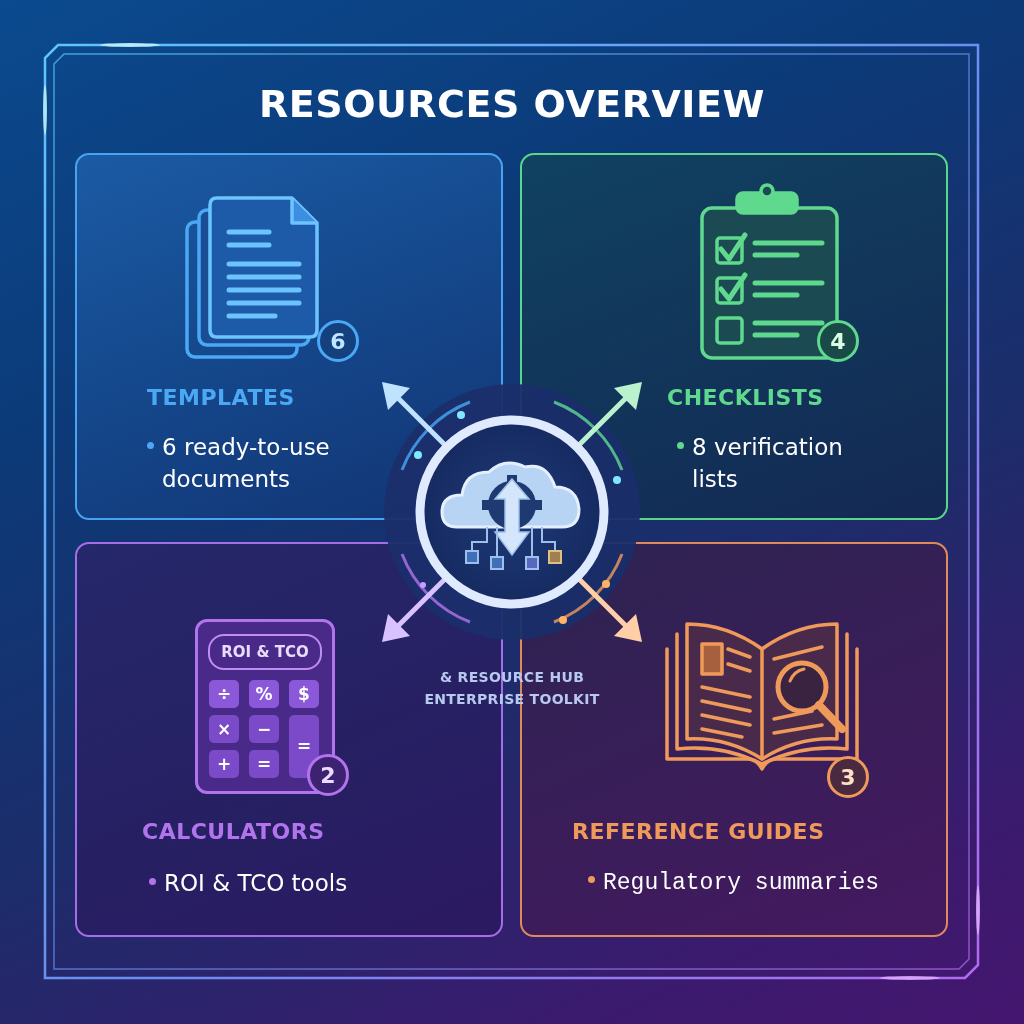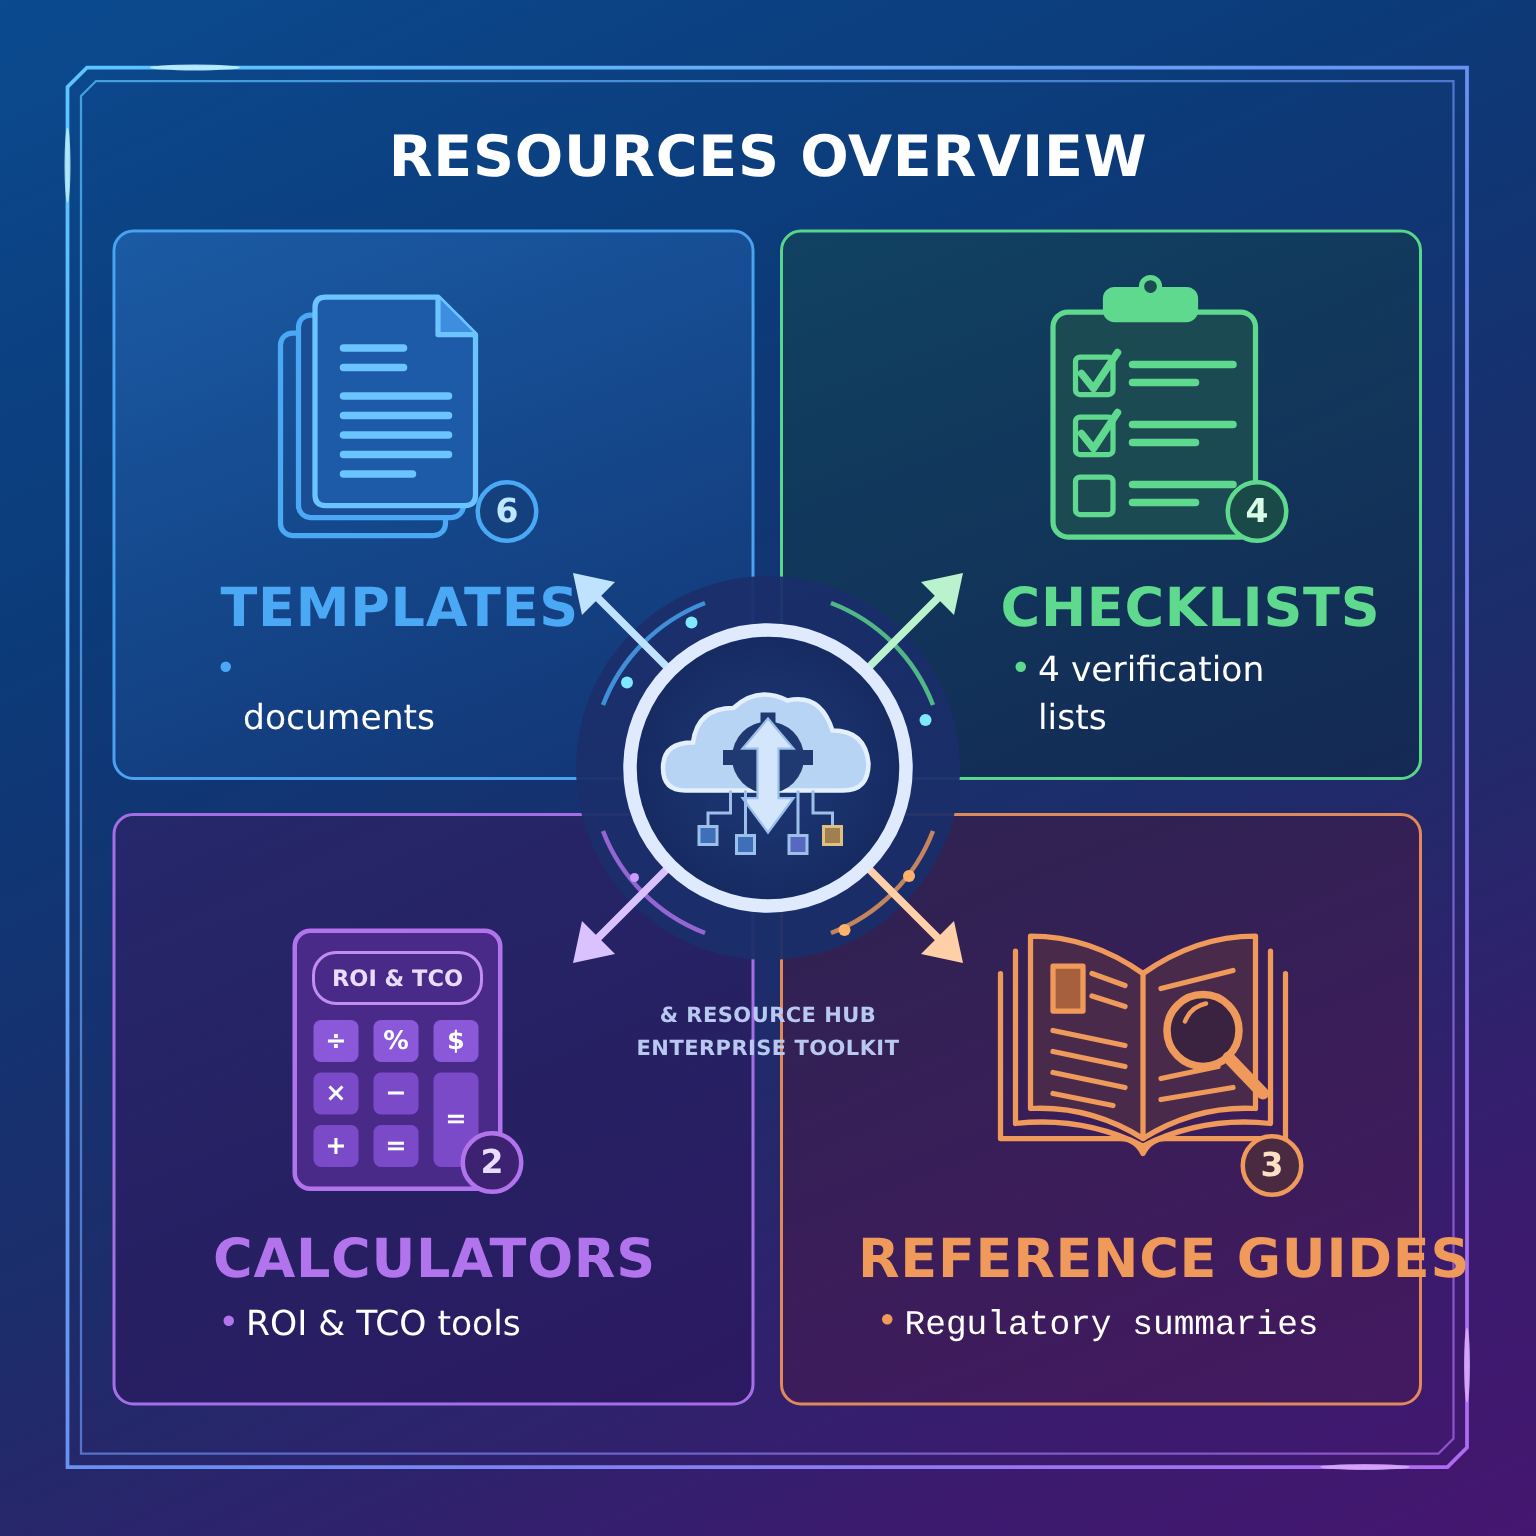"TEMPLATES" .card-title { font-size: 36px -> 22px }
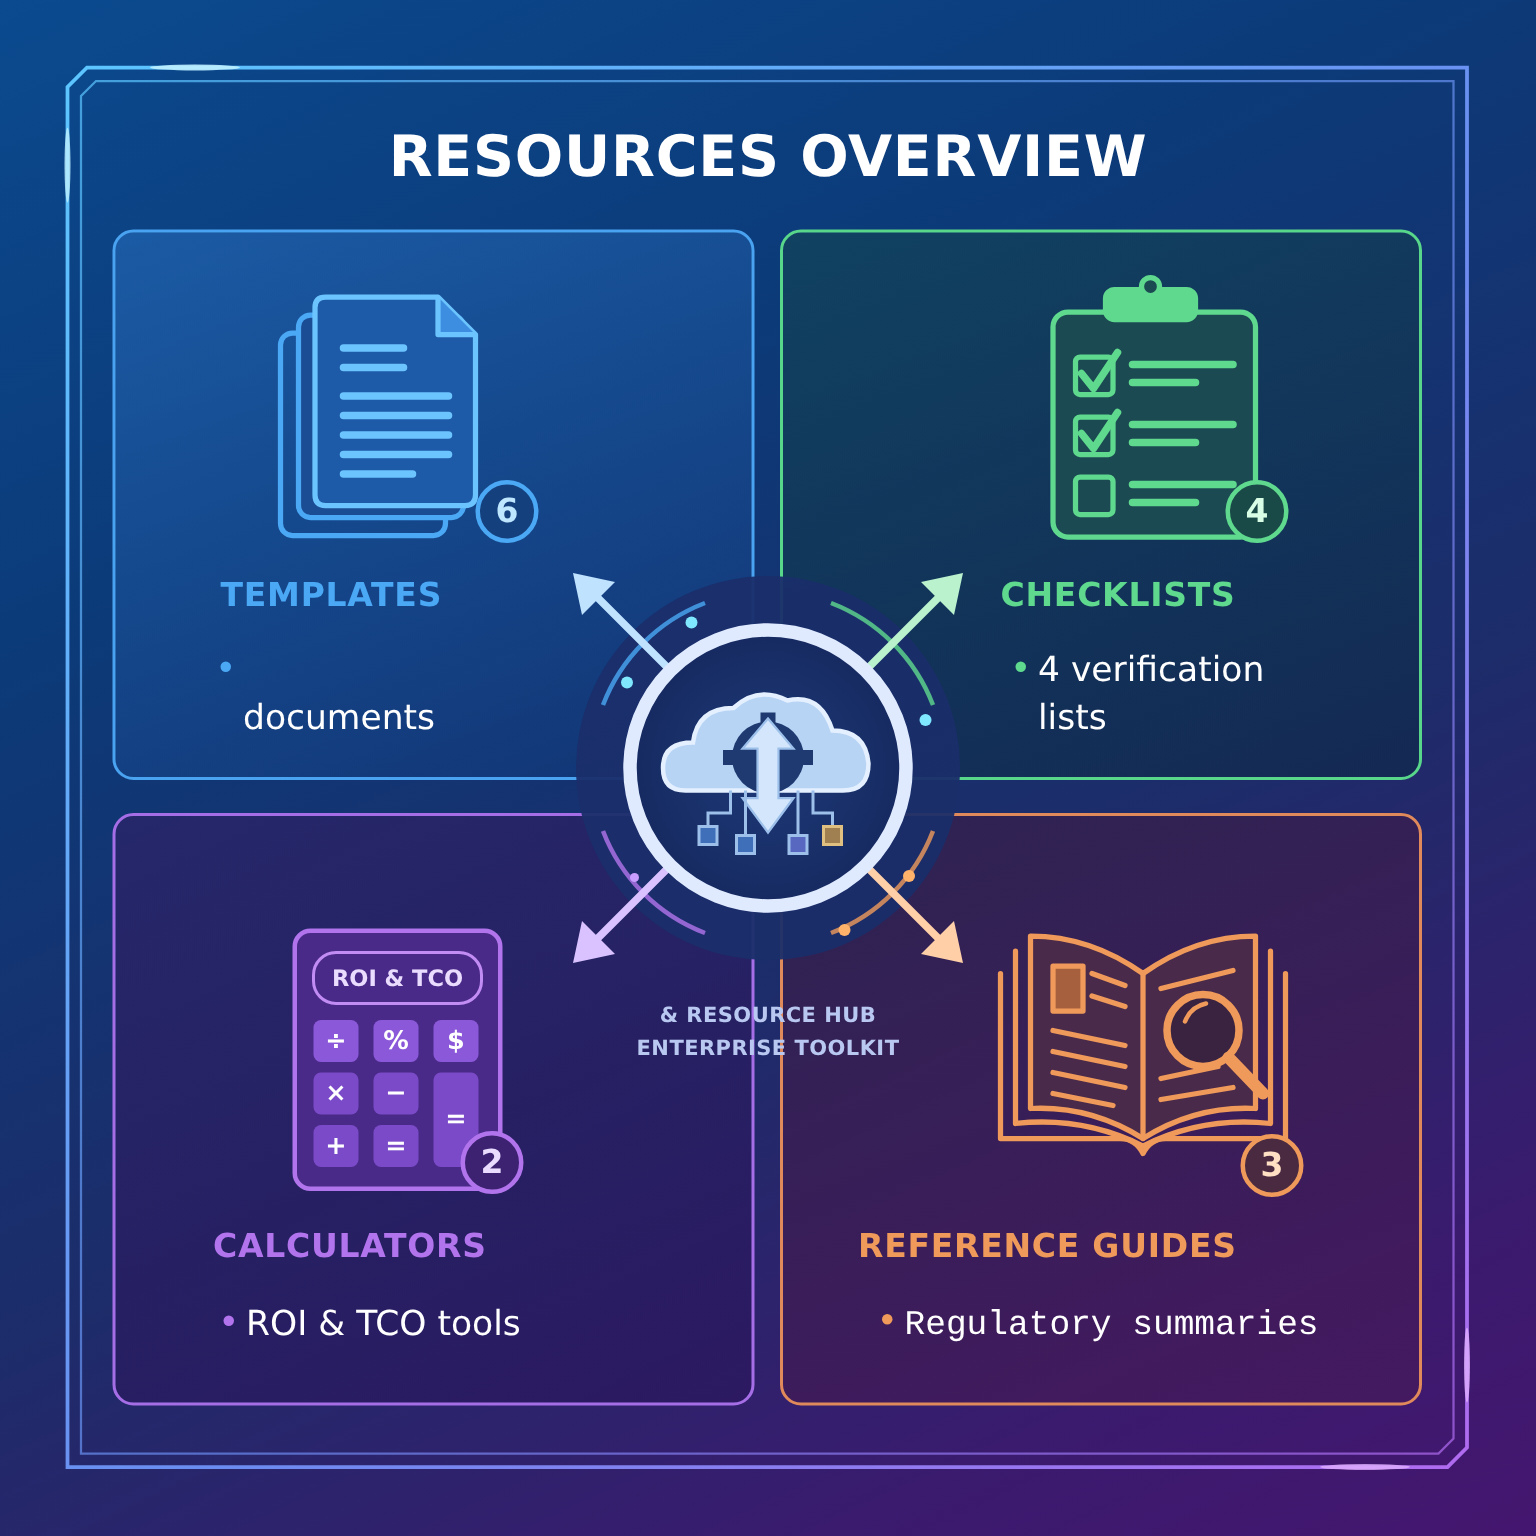"6 ready-to-use" span { html: none -> <span>6 ready-to-use</span> }
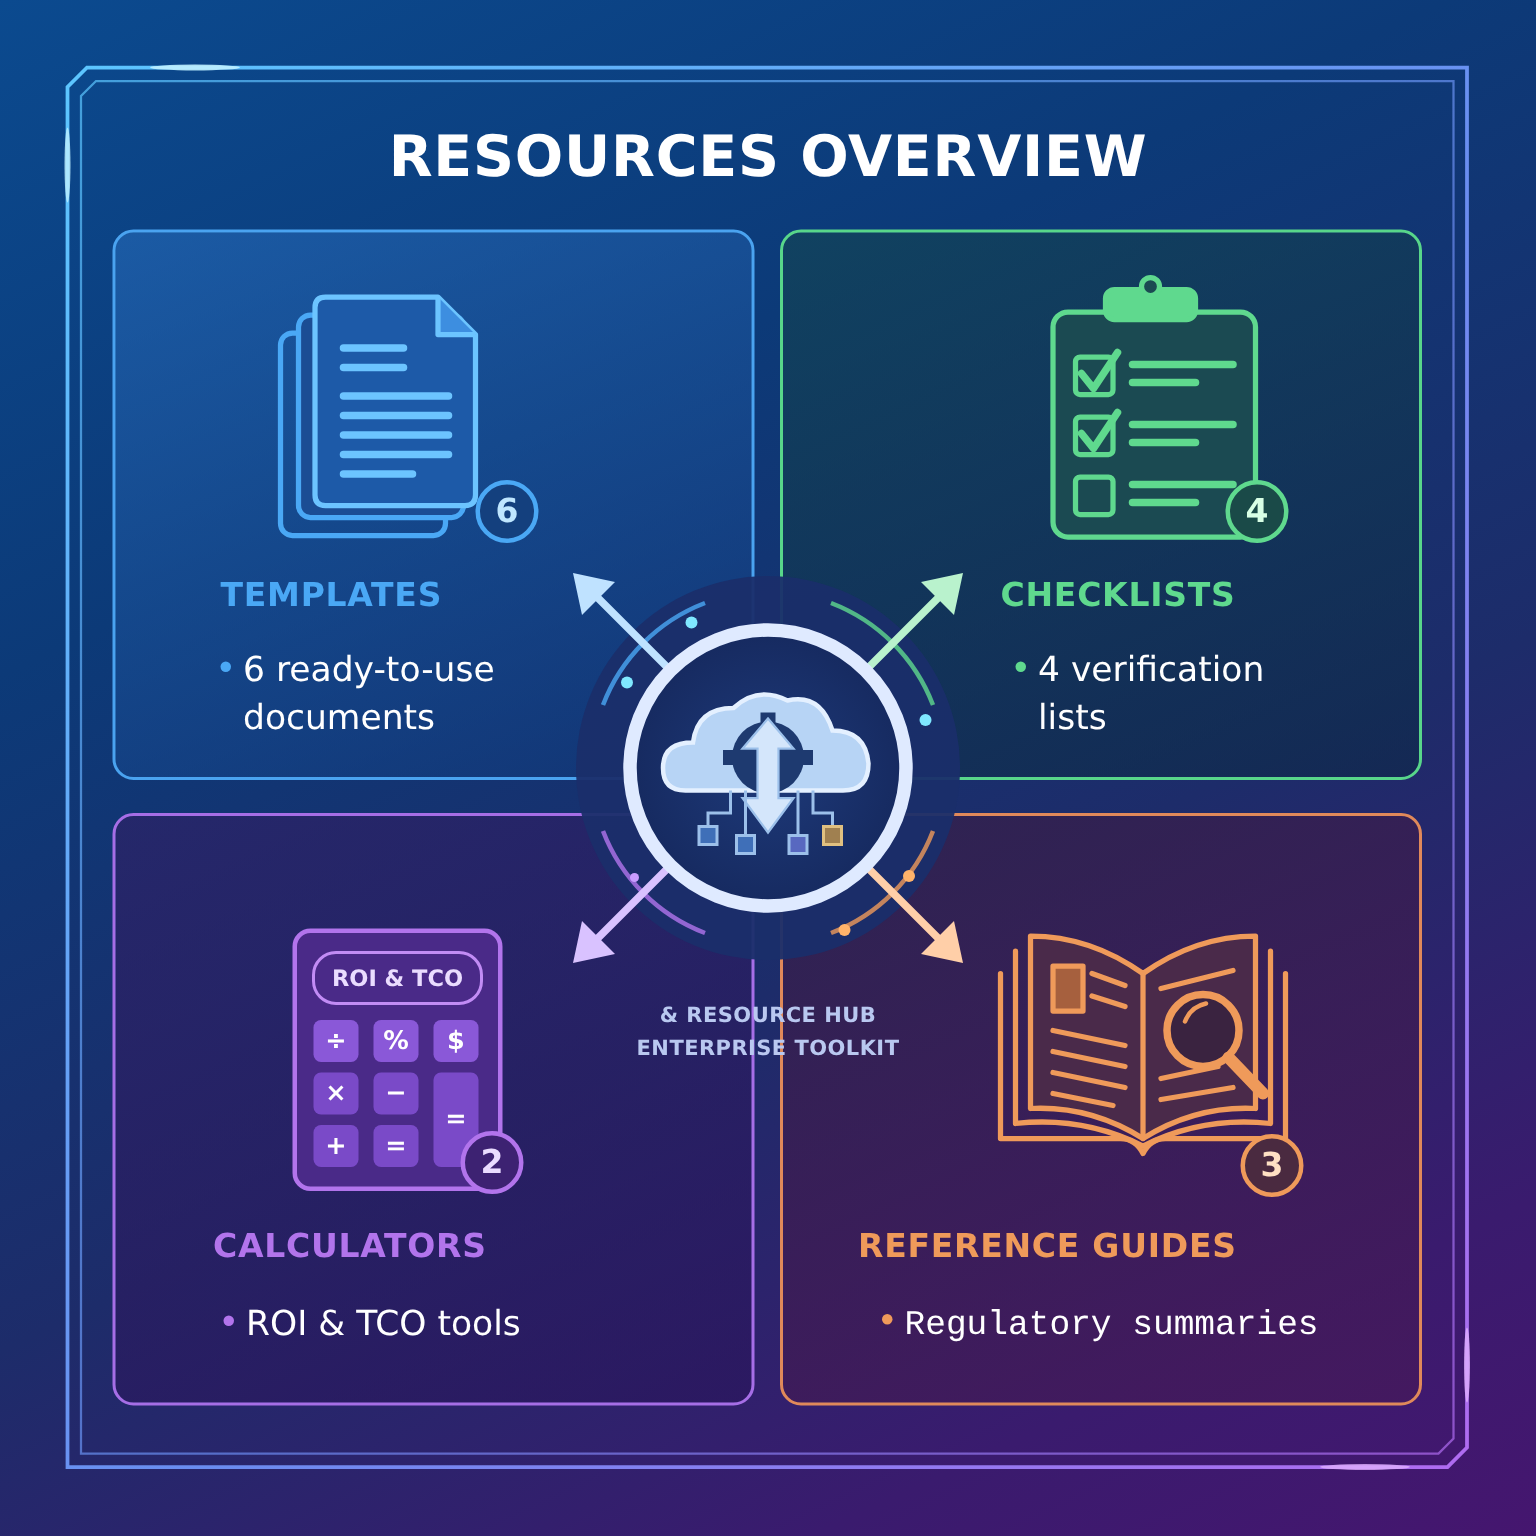"4 verification" span { text: 4 -> 8 }
